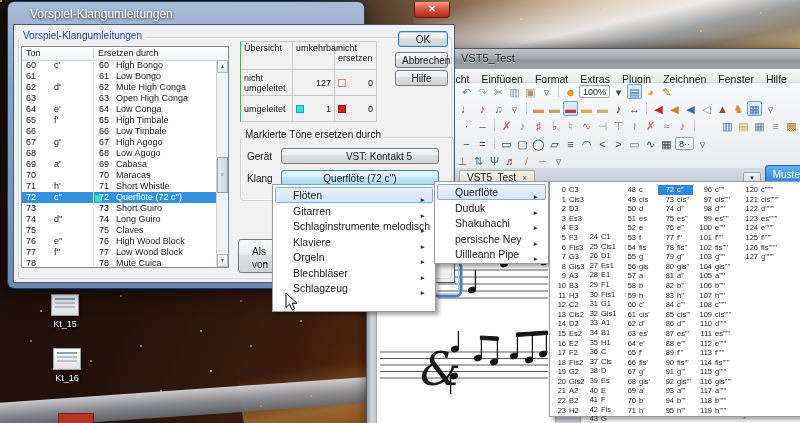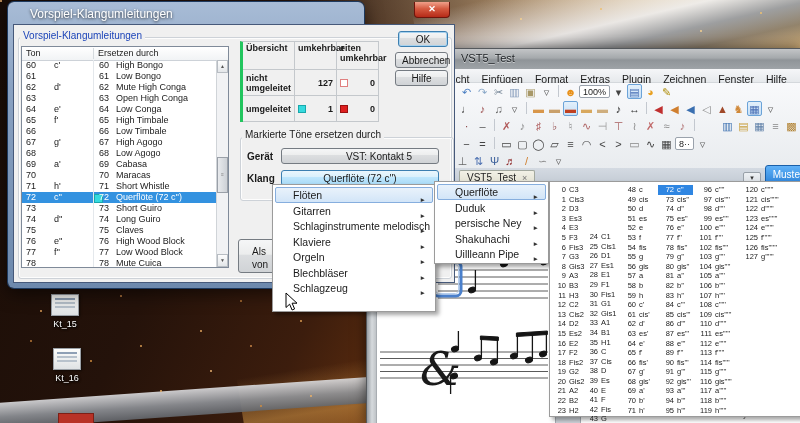"Übersicht" .ovgrid { border-left: 3px solid #22c55e -> 1px solid #22c55e; font-weight: bold -> none }
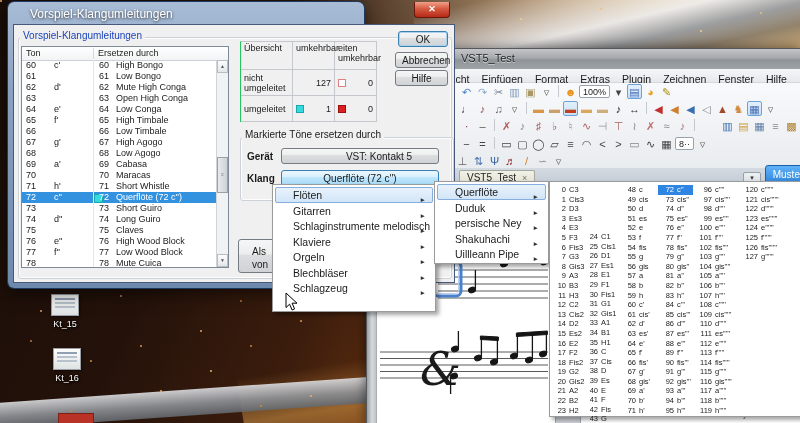"eiten umkehrbar" span { text: eiten umkehrbar -> nicht ersetzen }
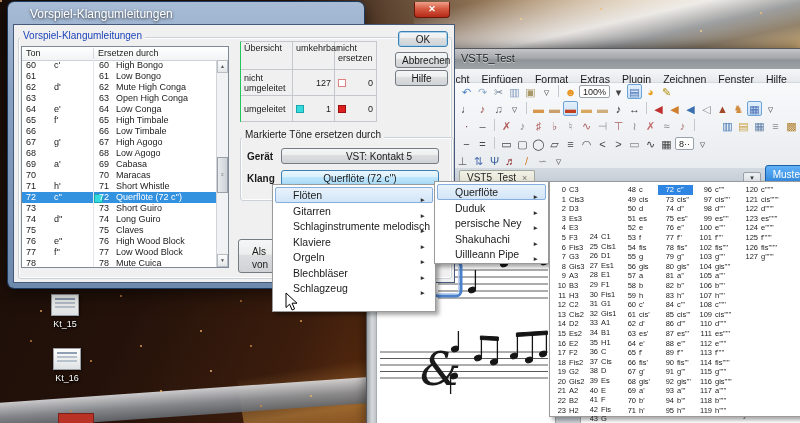"Gerät" .flbl { font-weight: bold -> none }
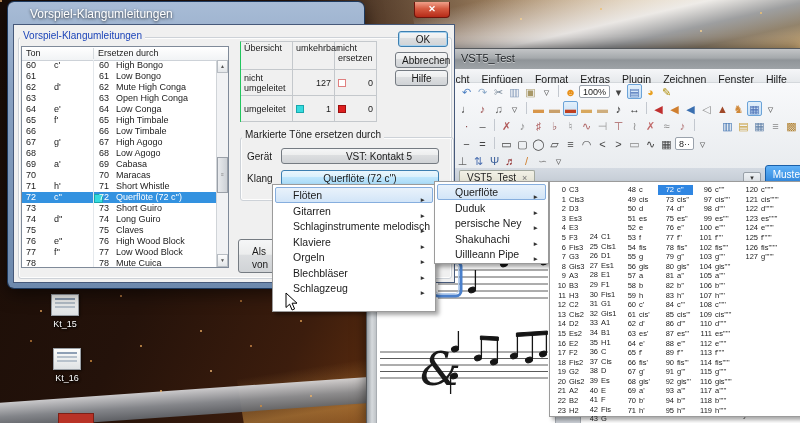"persische Ney" div.m-item { order: before "Shakuhachi" -> after "Shakuhachi" }
